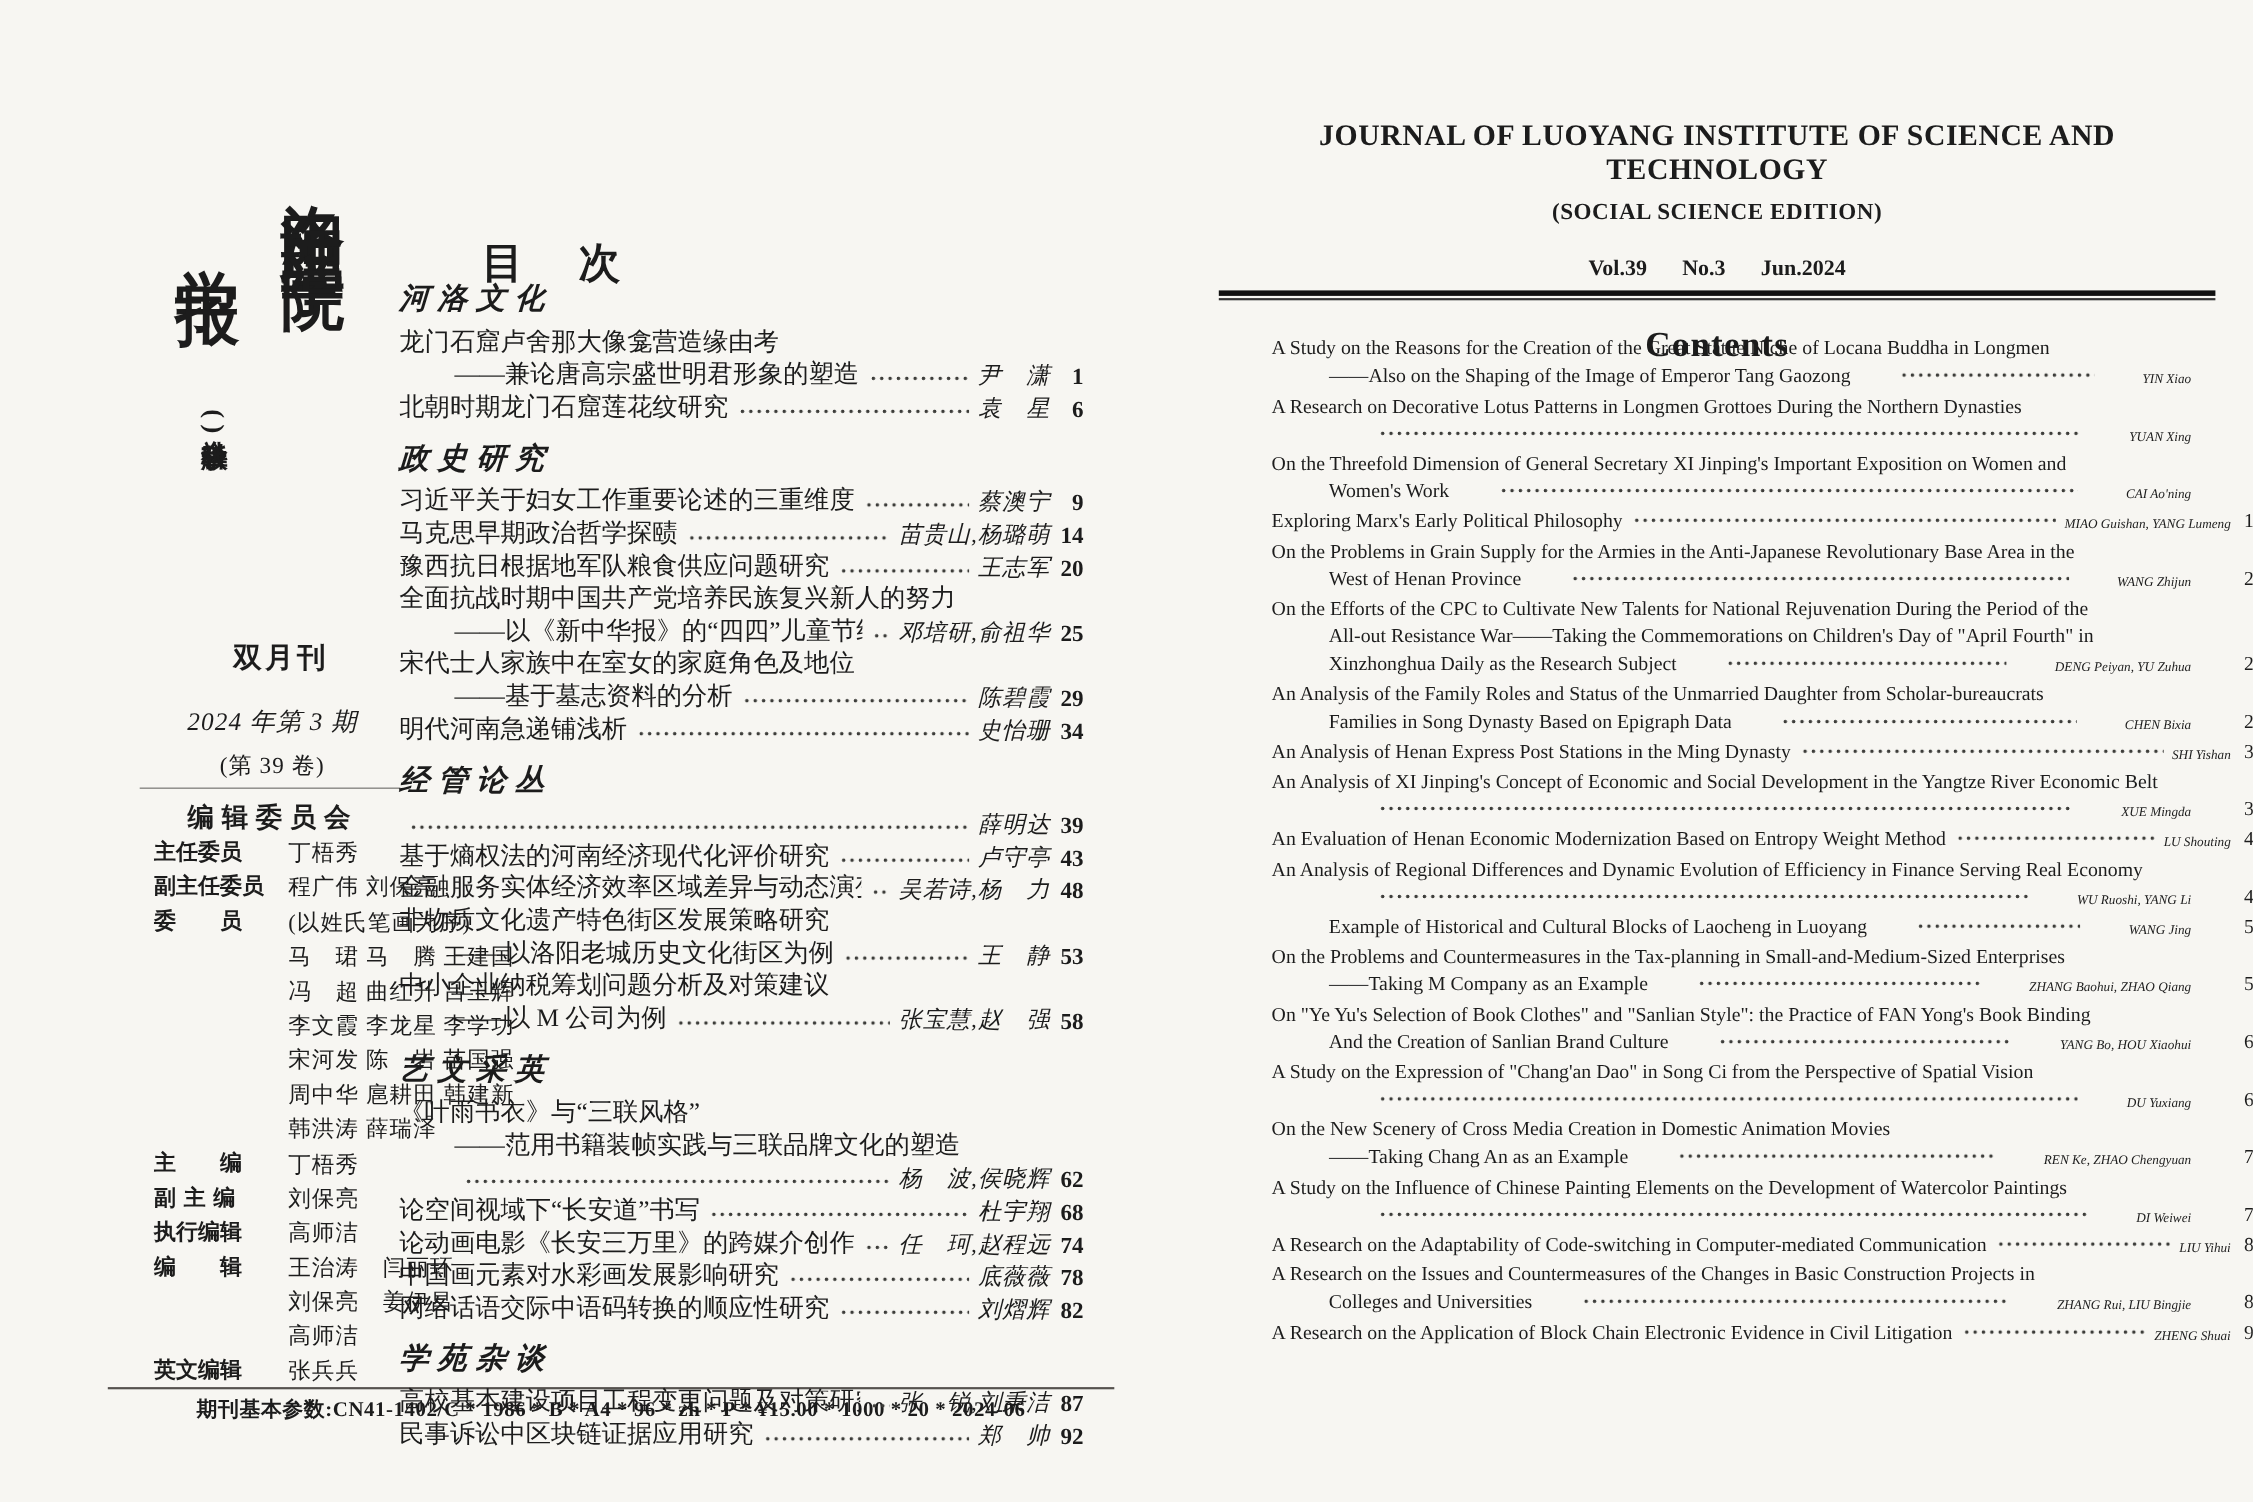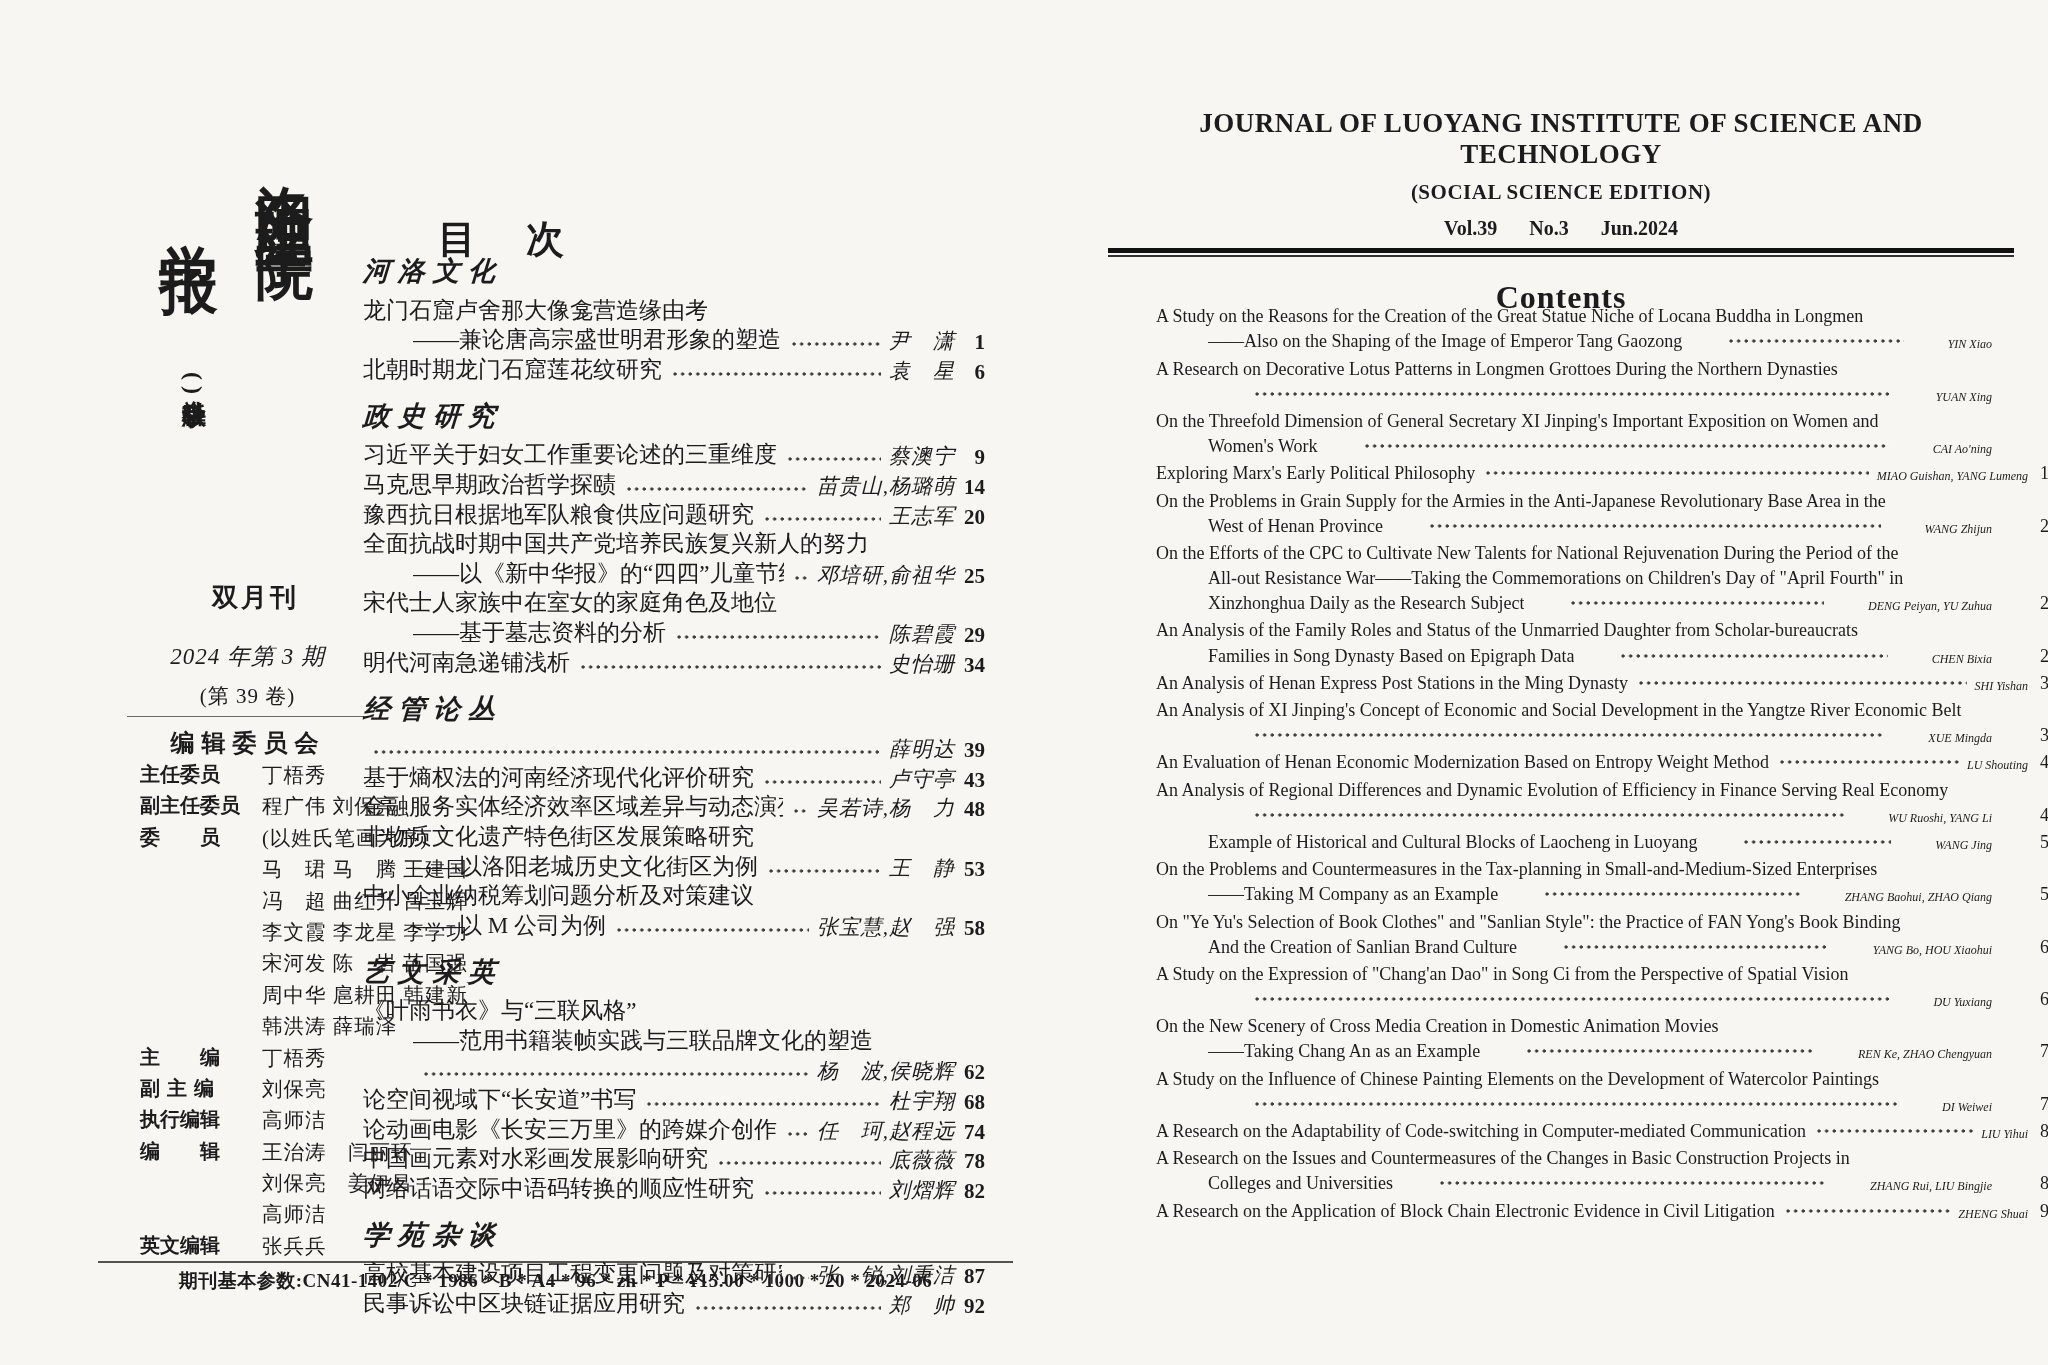"Vol.39 No.3 Jun.2024" #en-volline { margin-top: 12px -> 28px }
